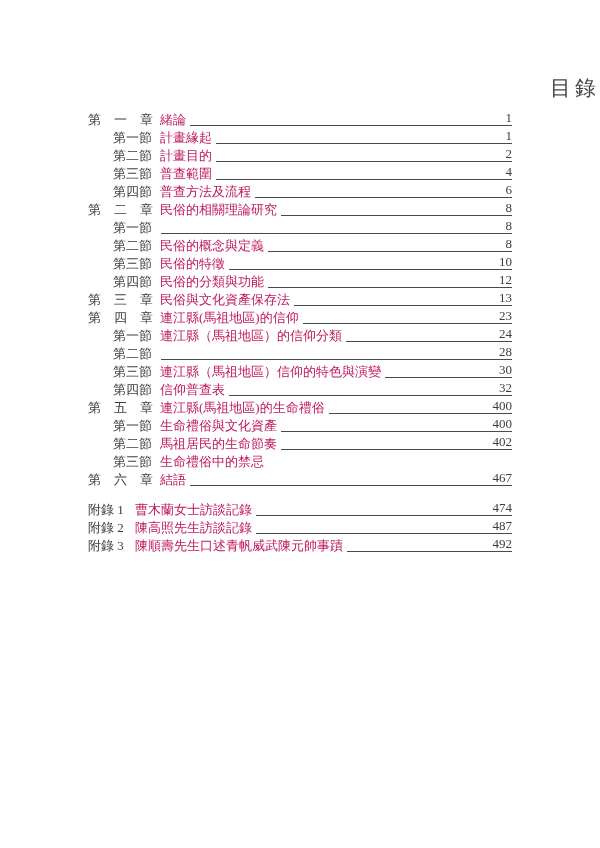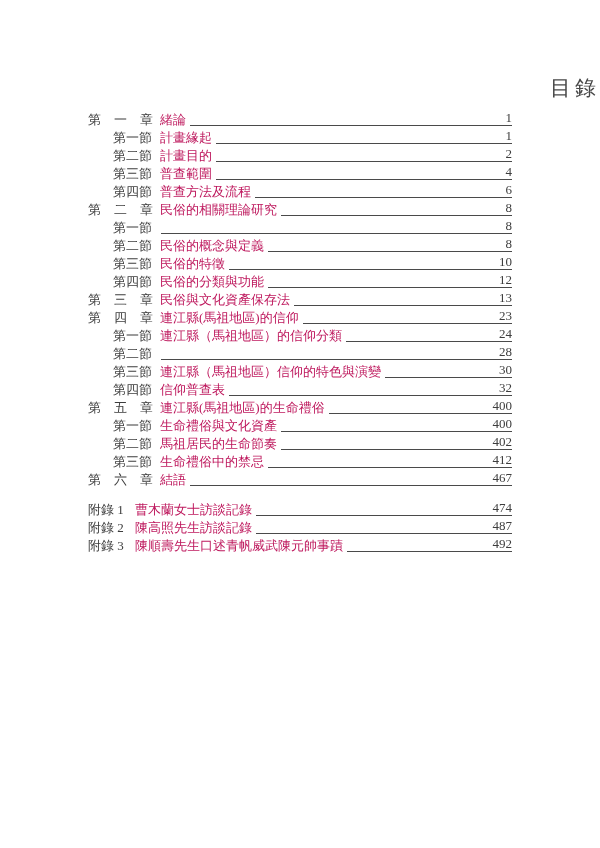"412" span.fill { html: <span> <span>412</span> </span> -> none }
